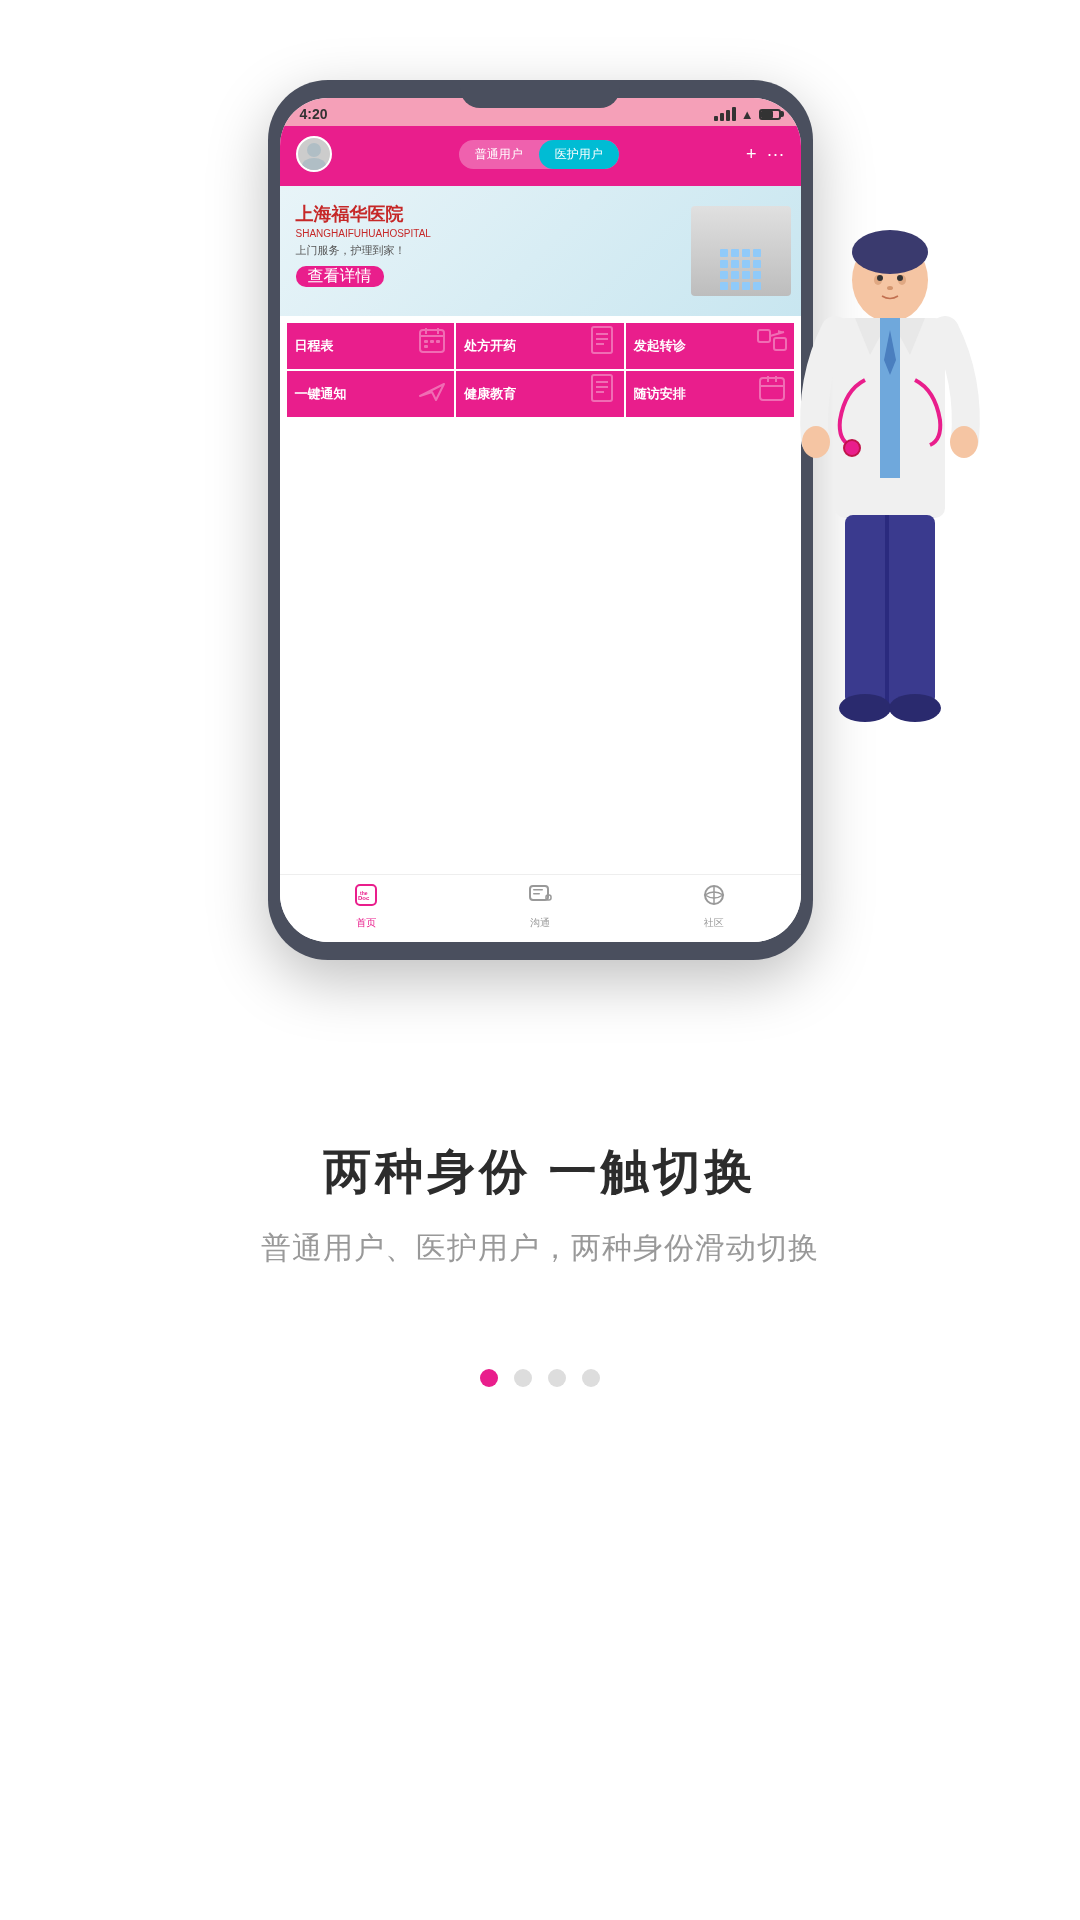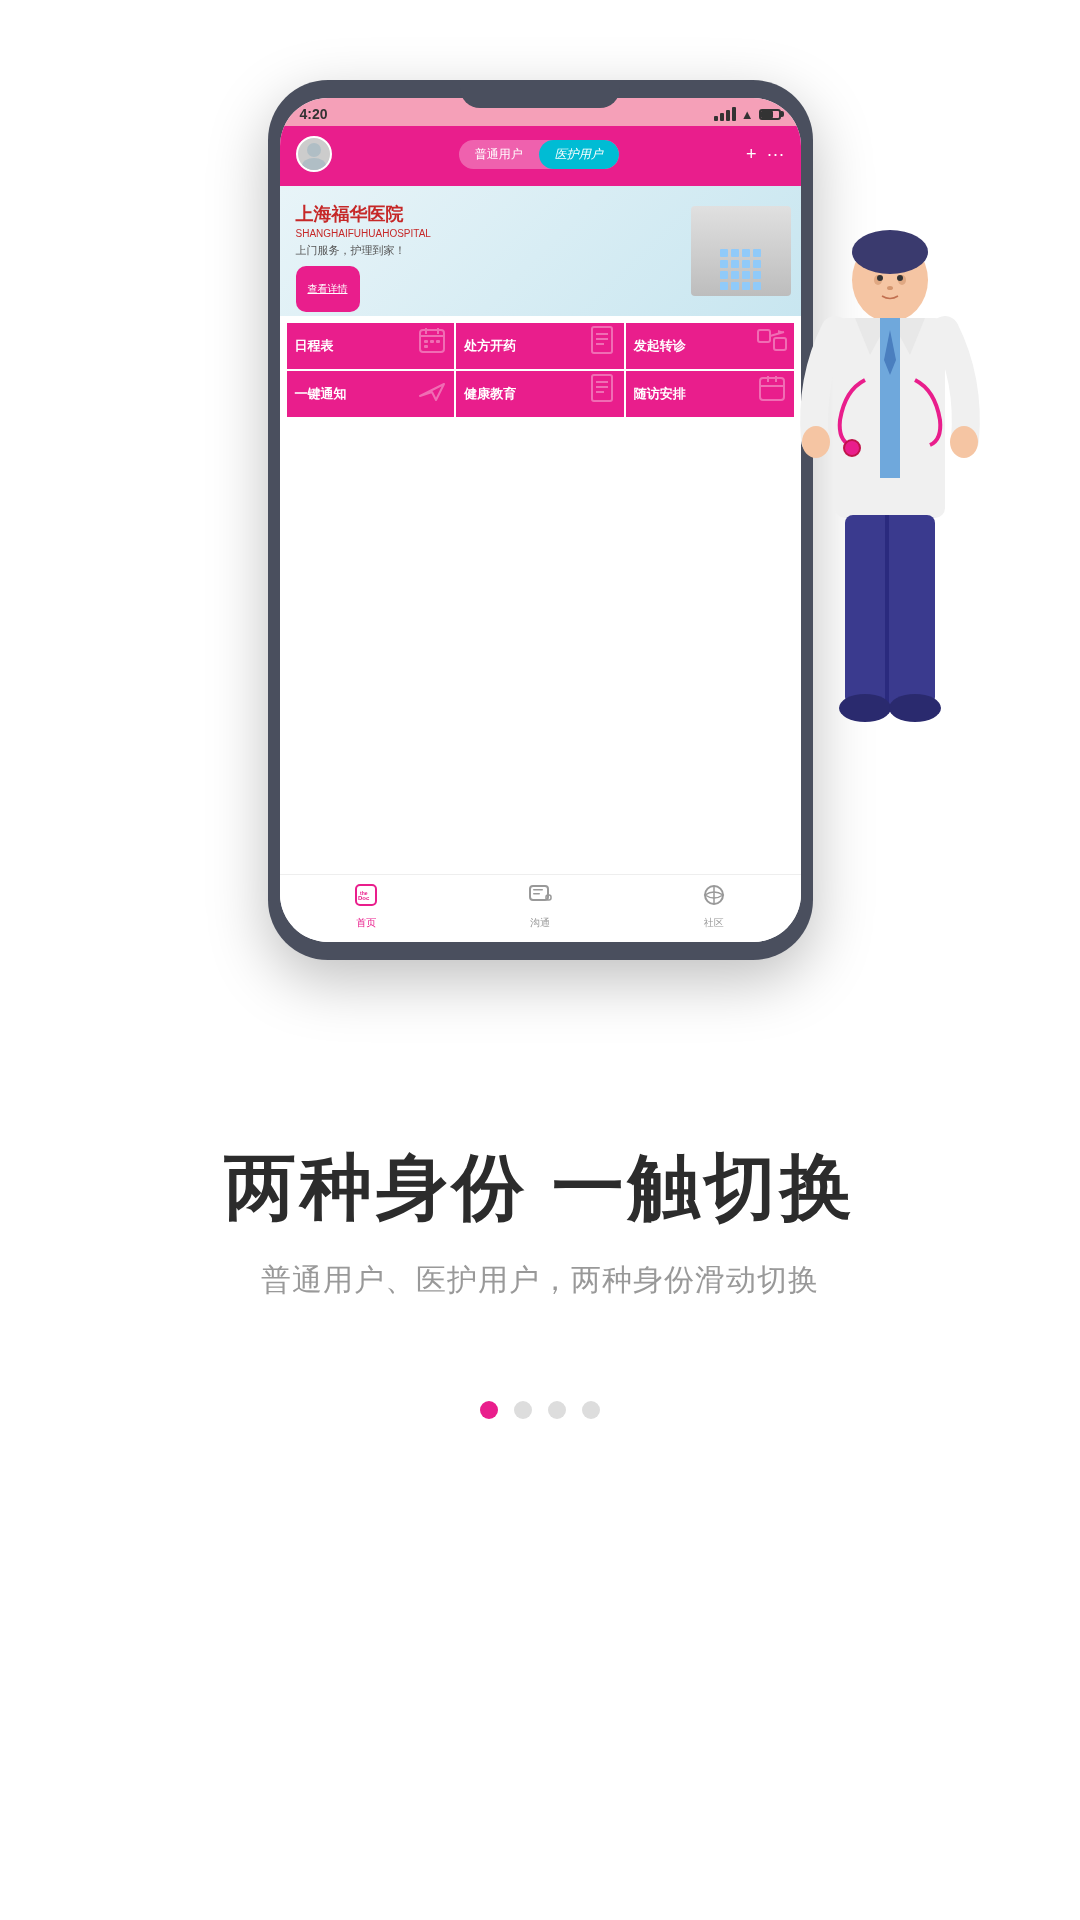"医护用户" .toggle-btn.active { font-style: italic -> none }
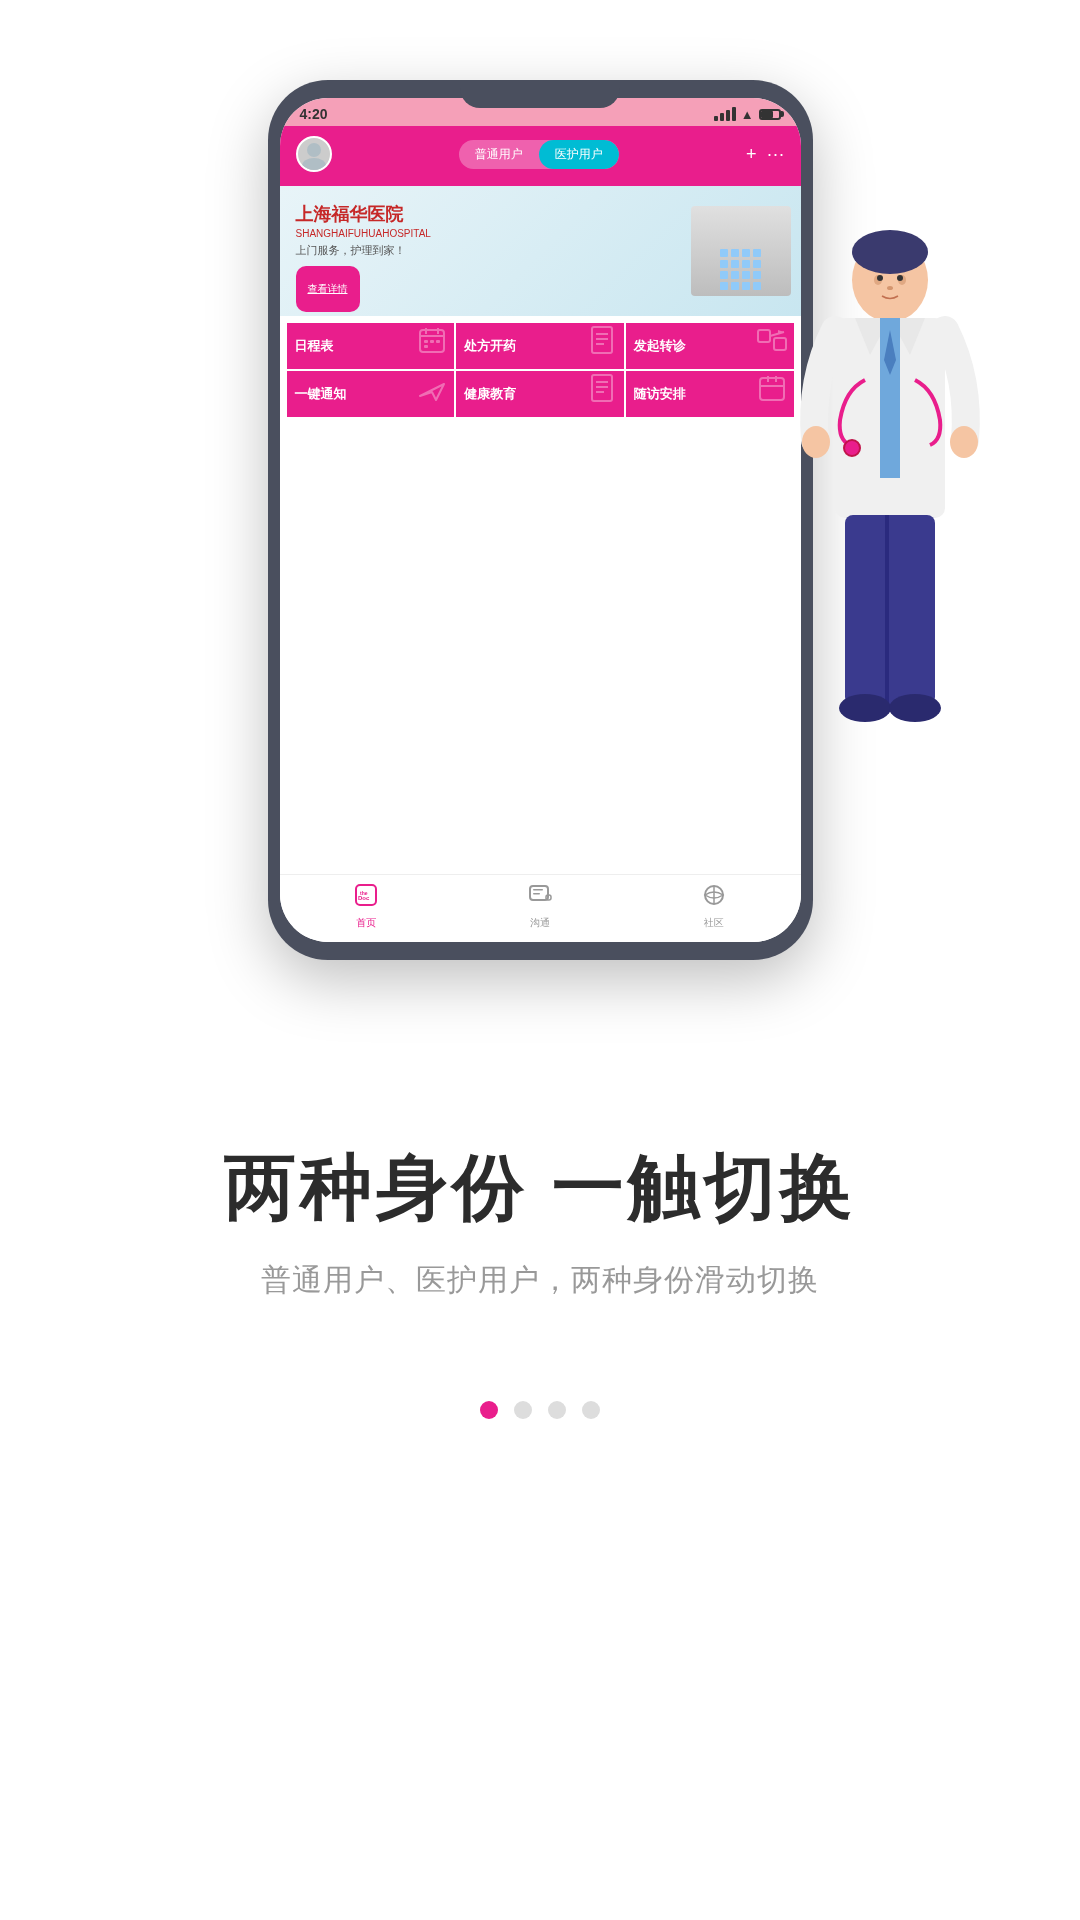"查看详情" .banner-btn { font-size: 10px -> 16px; padding: 16px 12px -> 0 12px; text-decoration: underline -> none }
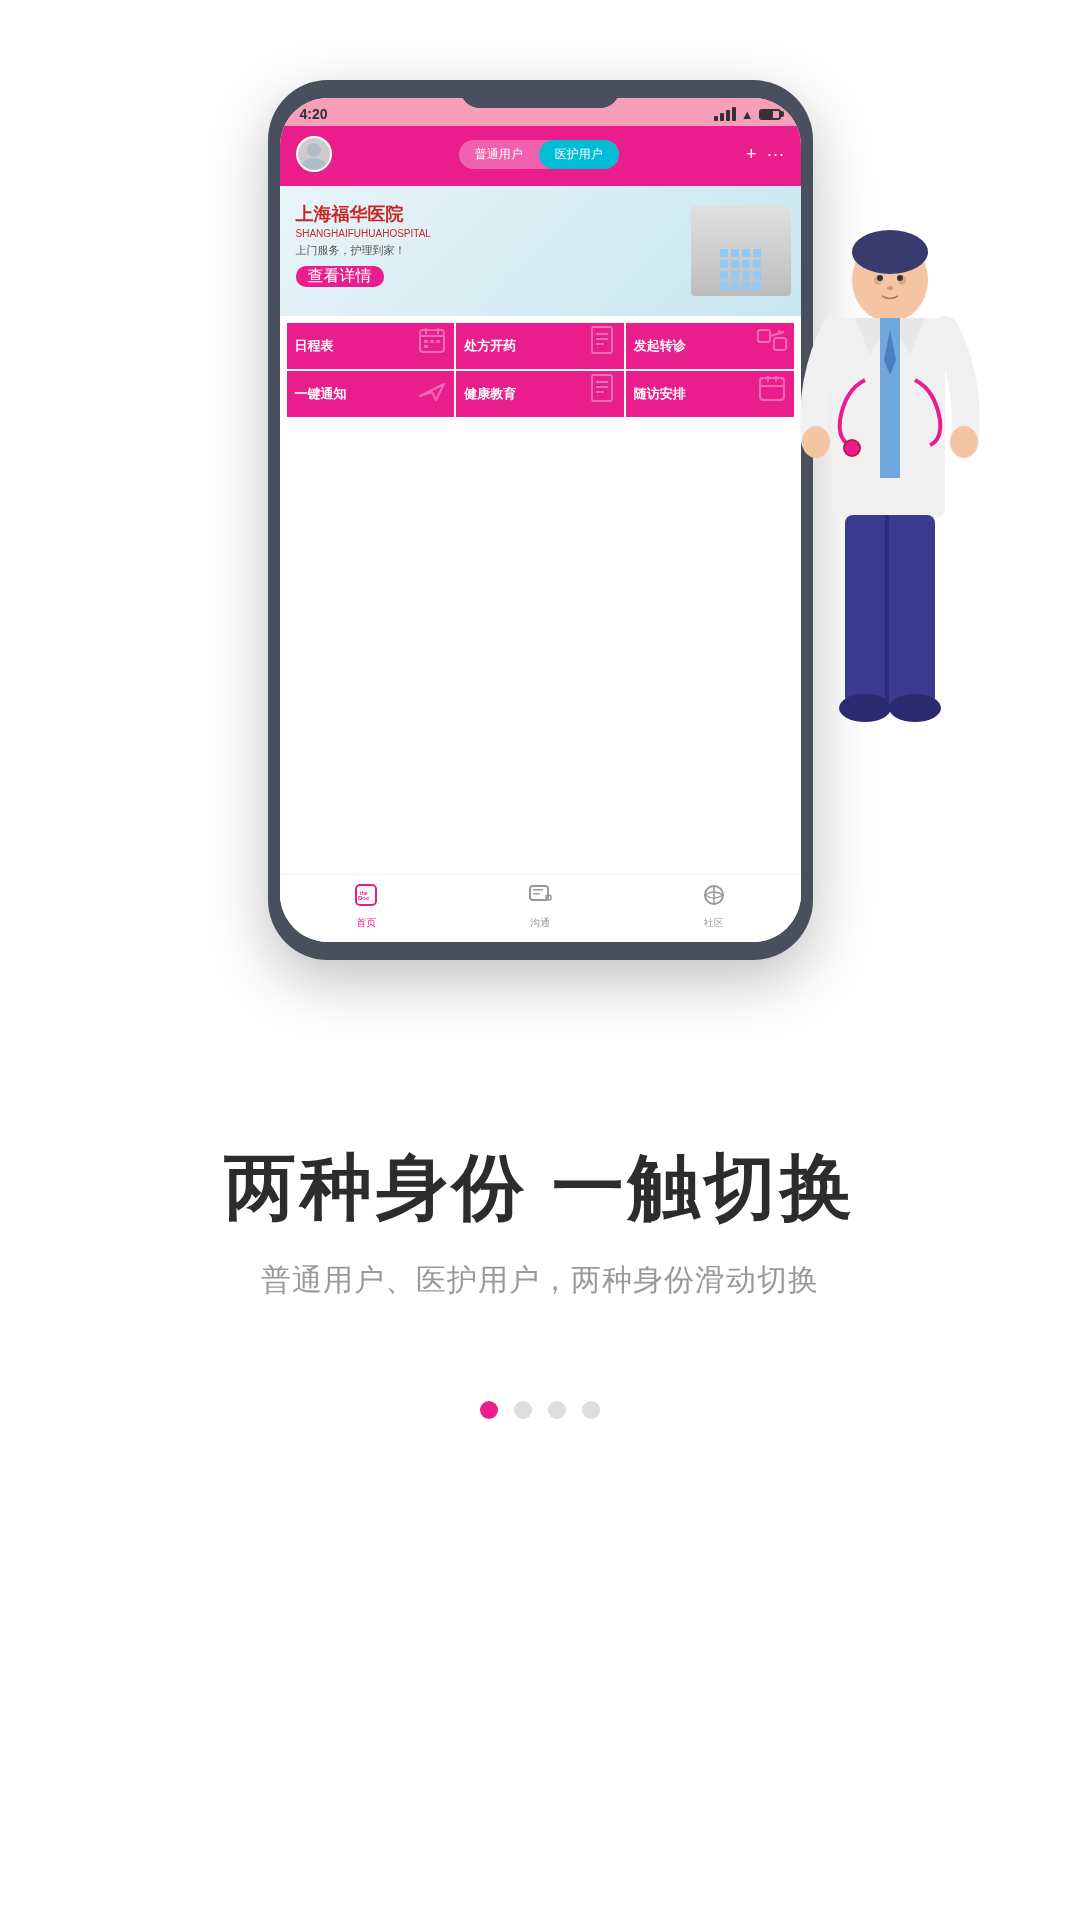"两种身份 一触切换" .main-title { font-size: 72px -> 48px }
